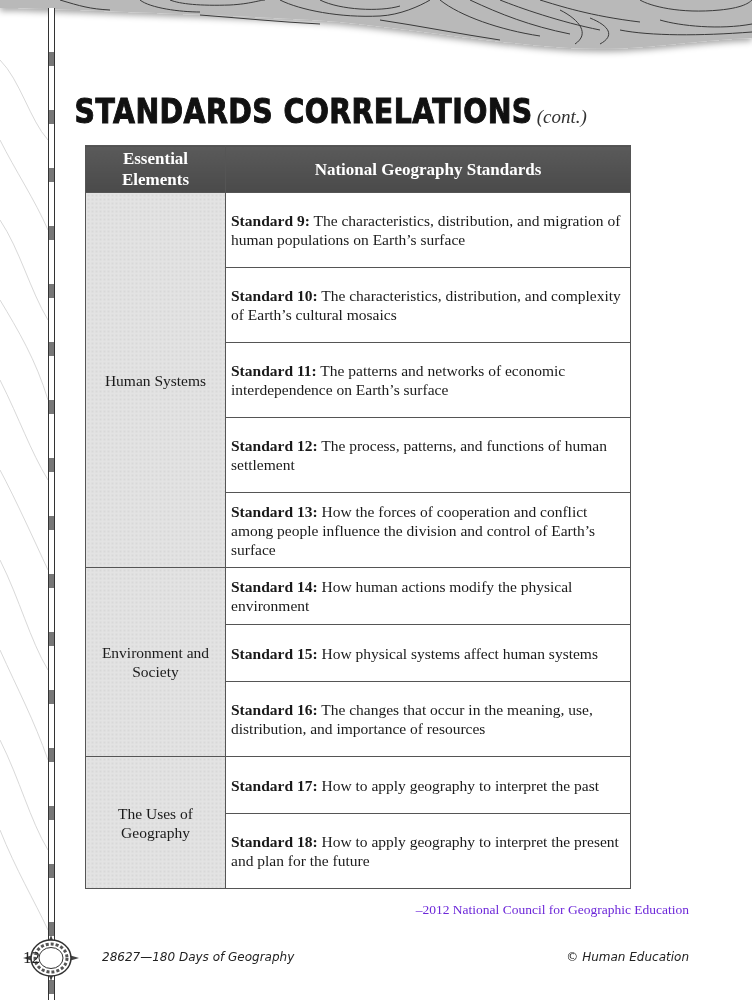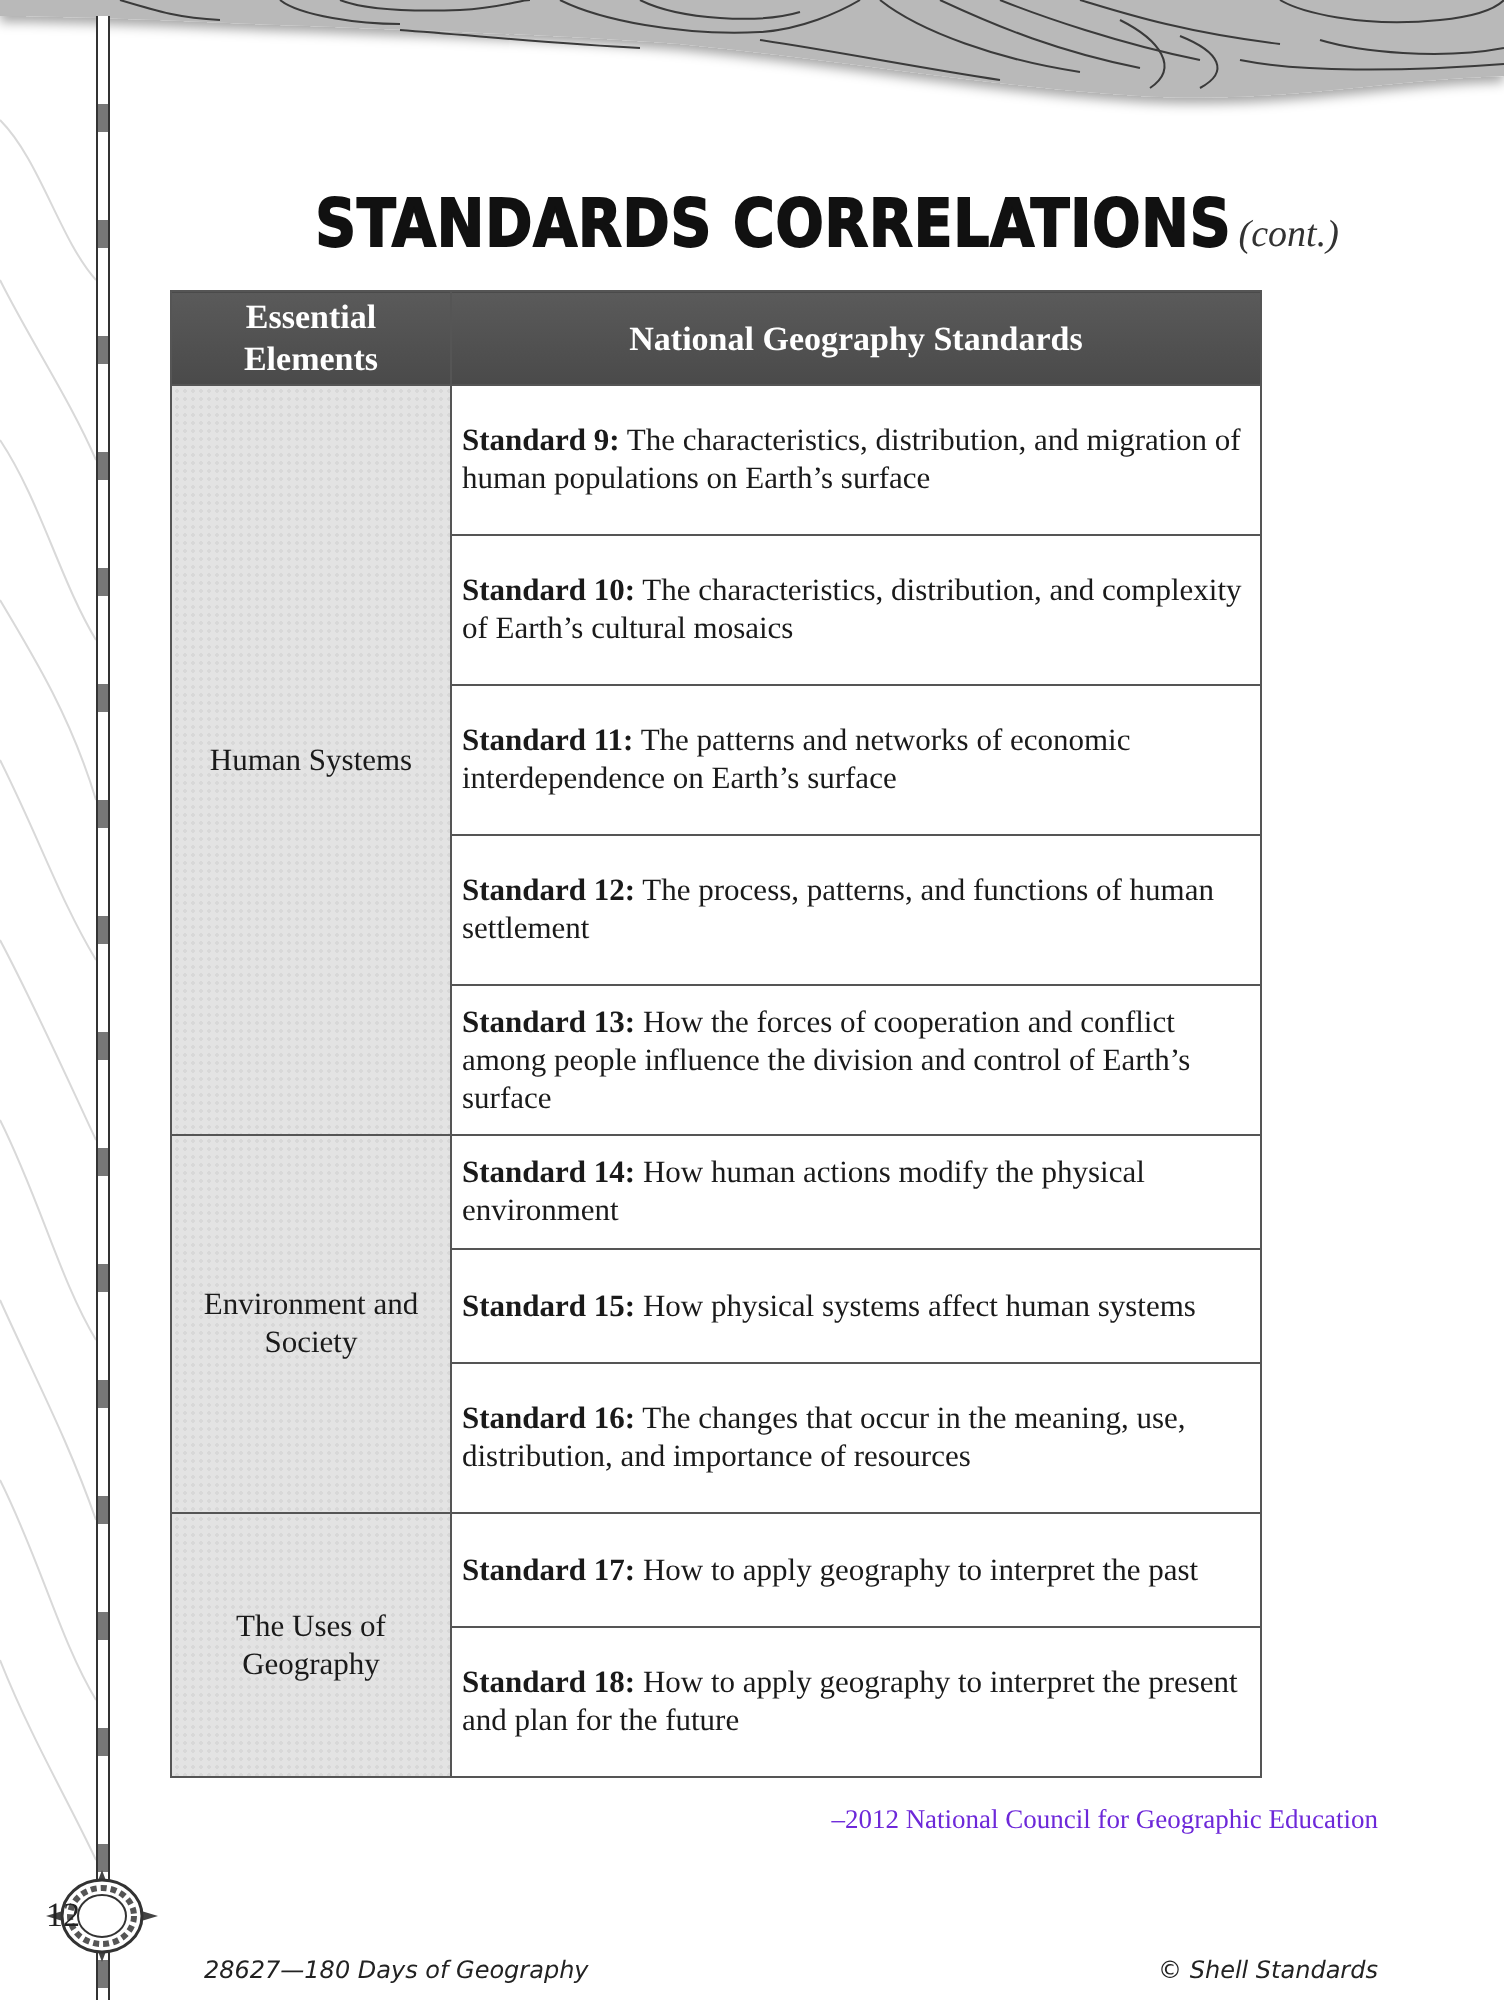"STANDARDS CORRELATIONS (cont.)" .title-wrap { text-align: center -> none }
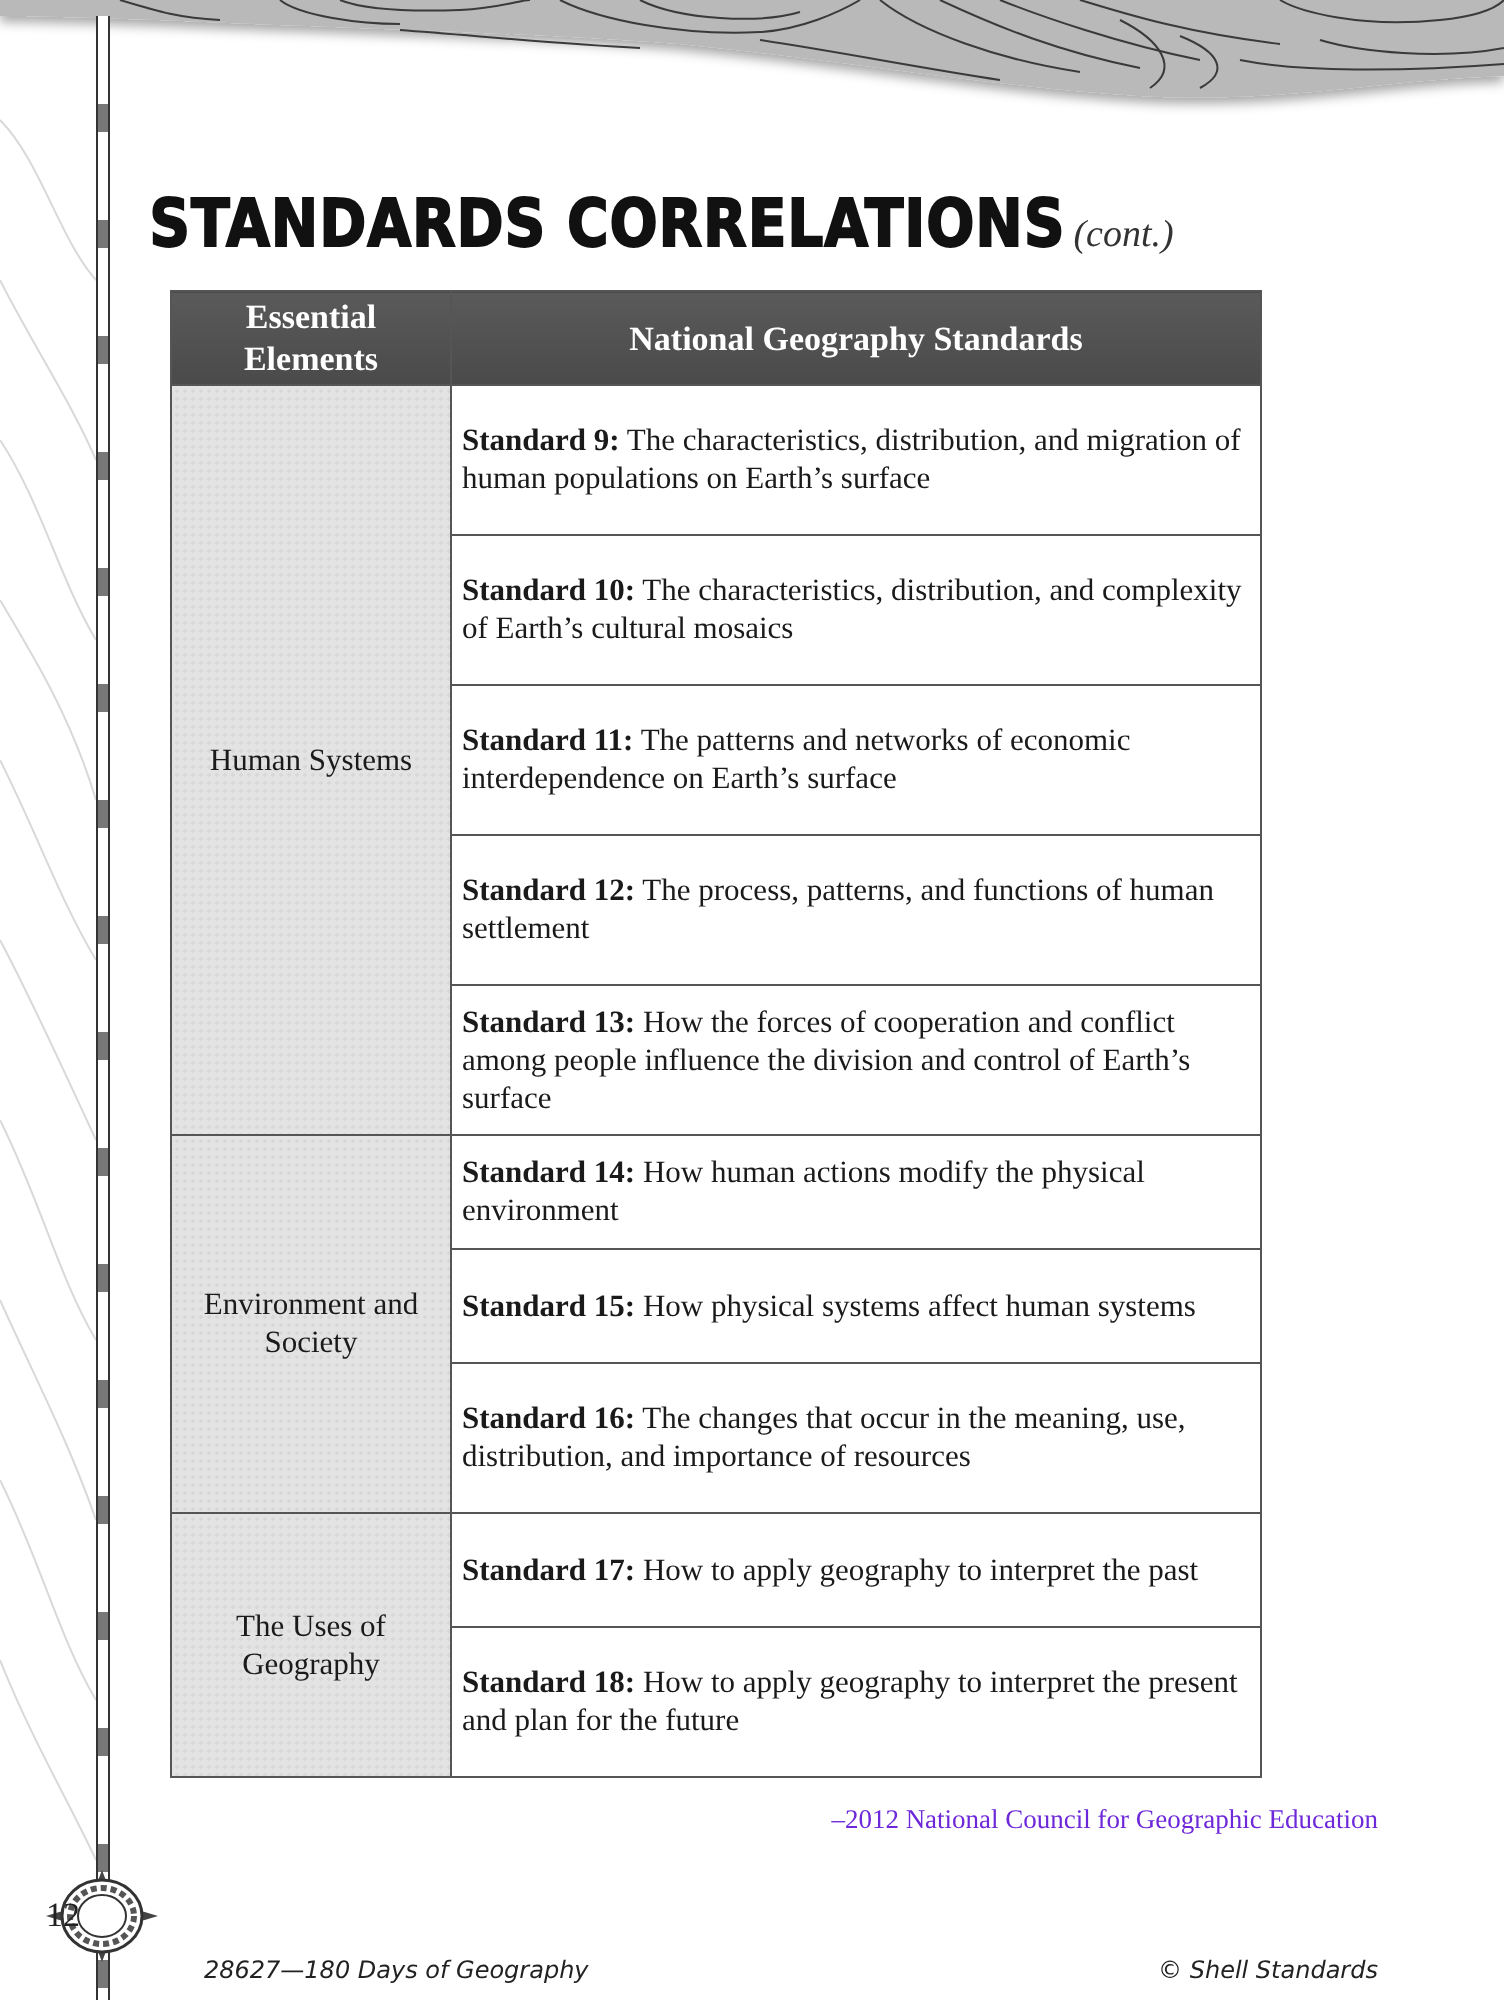"28627—180 Days of Geography" .footer { margin-top: 28px -> none }
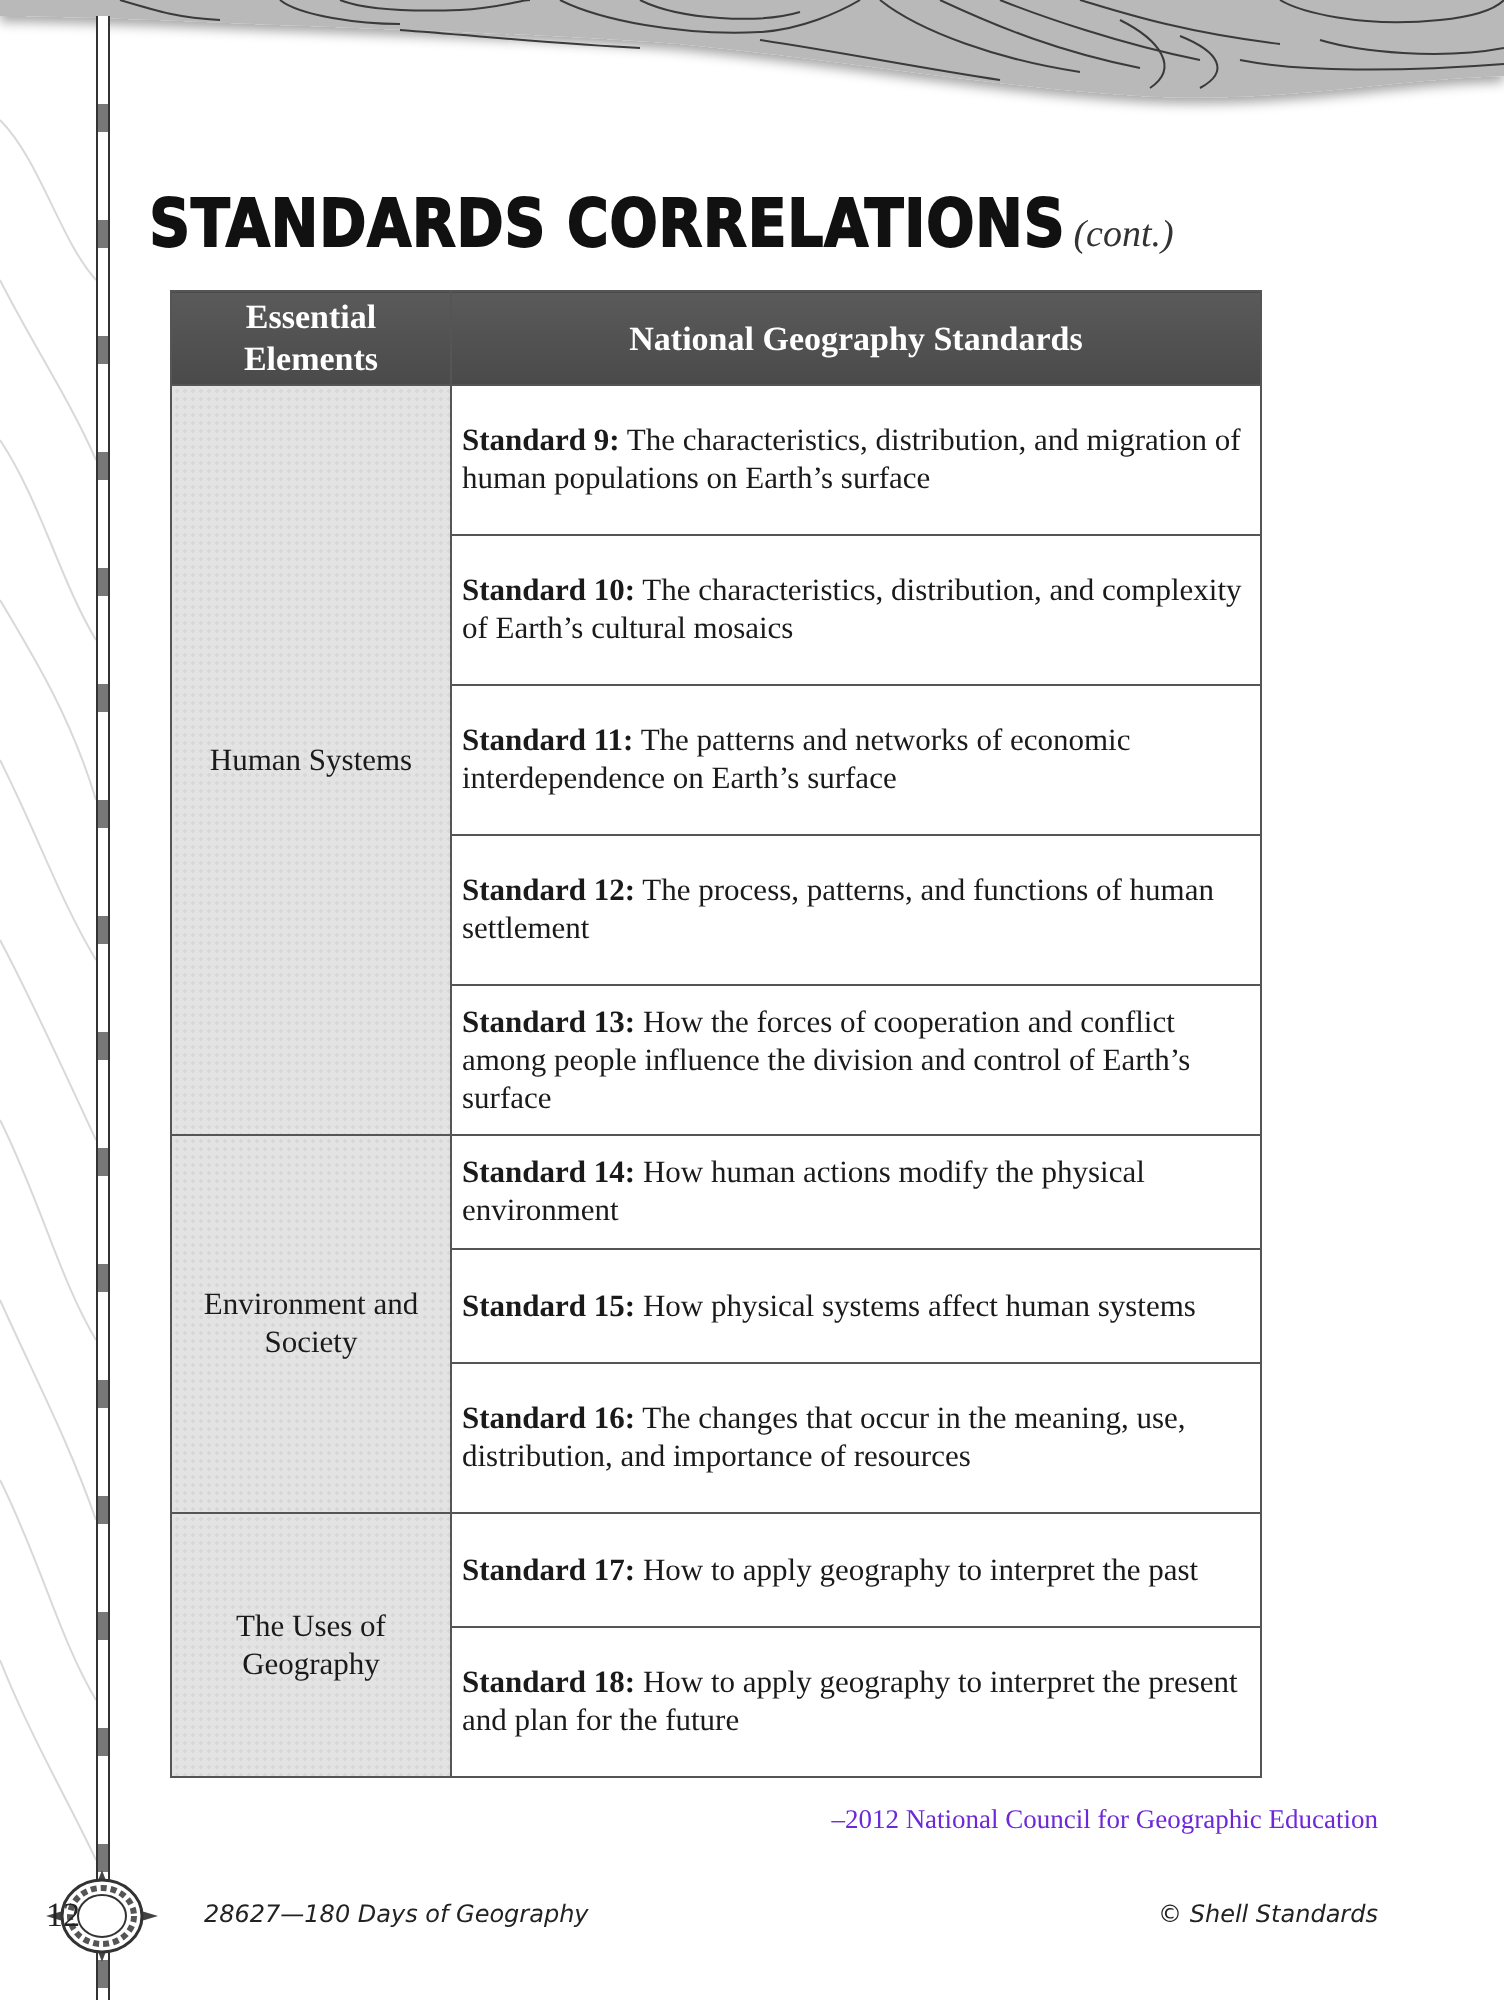"© Shell Standards" span.right { text: Shell Standards -> Human Education }
